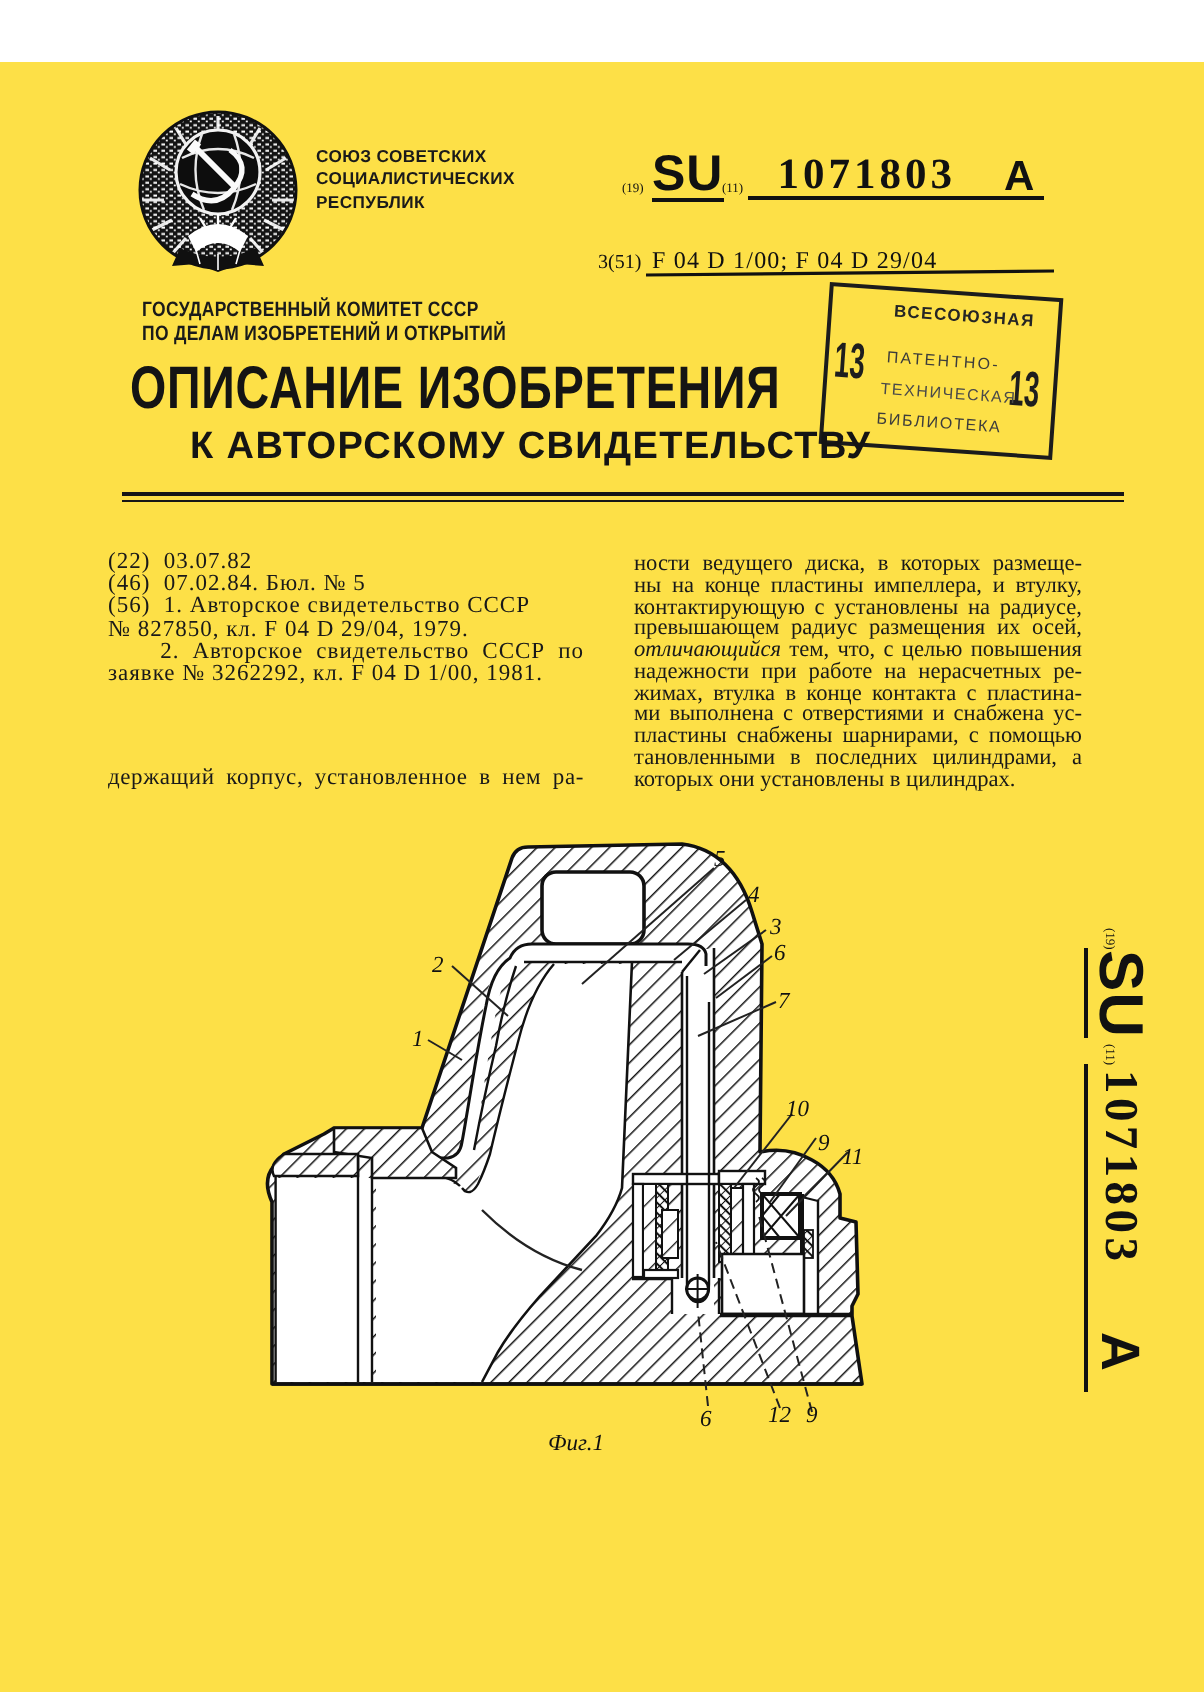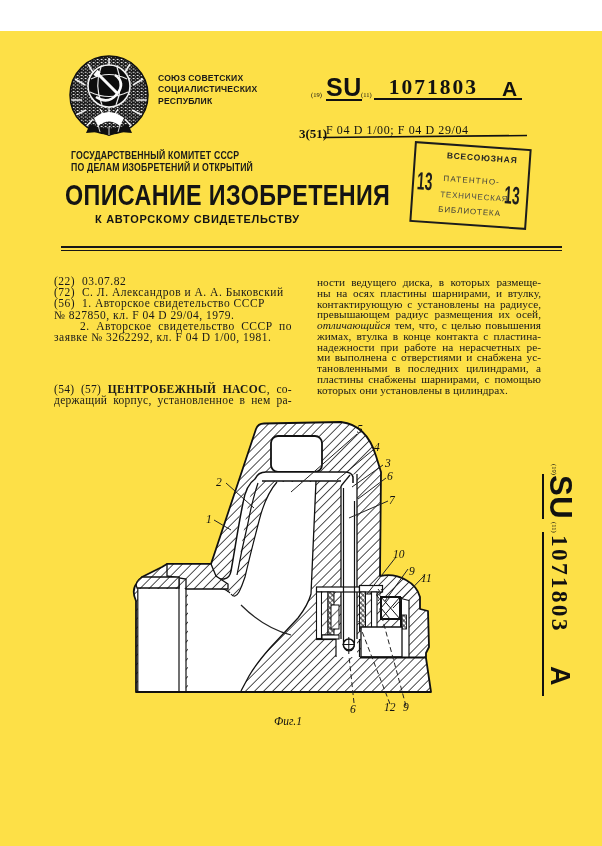"3(51)" div.abs { font-size: 13px -> 10px; font-weight: bold -> none }
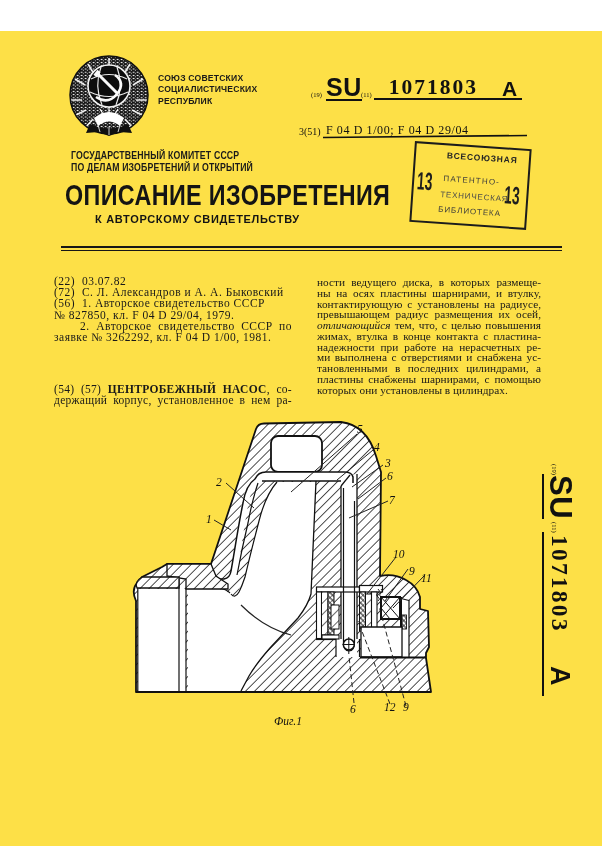"К АВТОРСКОМУ СВИДЕТЕЛЬСТВУ" div.abs { font-size: 11px -> 19px }
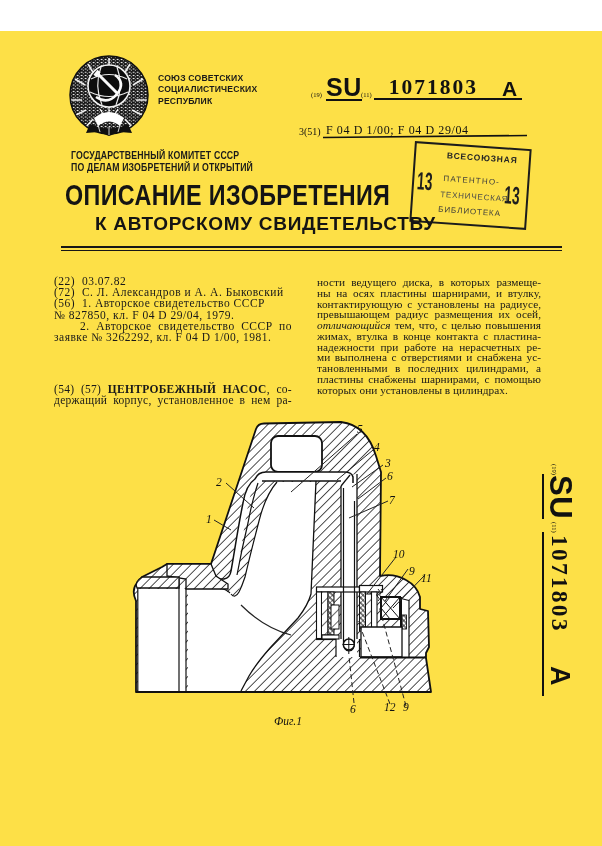"(46) 07.02.84. Бюл. № 5" div { html: none -> <div>(46)&nbsp; 07.02.84. Бюл. № 5</div> }
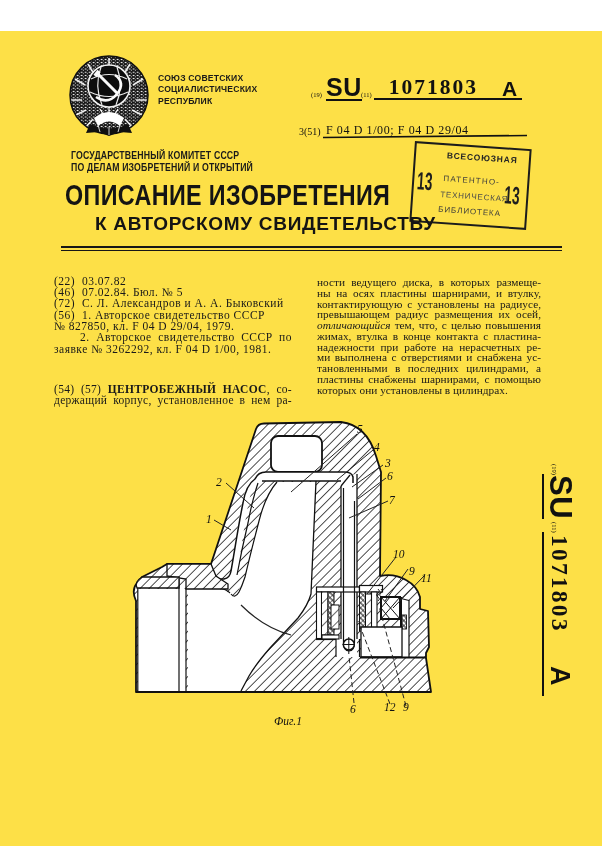"ны на осях пластины шарнирами," div.jline { text: осях пластины шарнирами -> конце пластины импеллера }
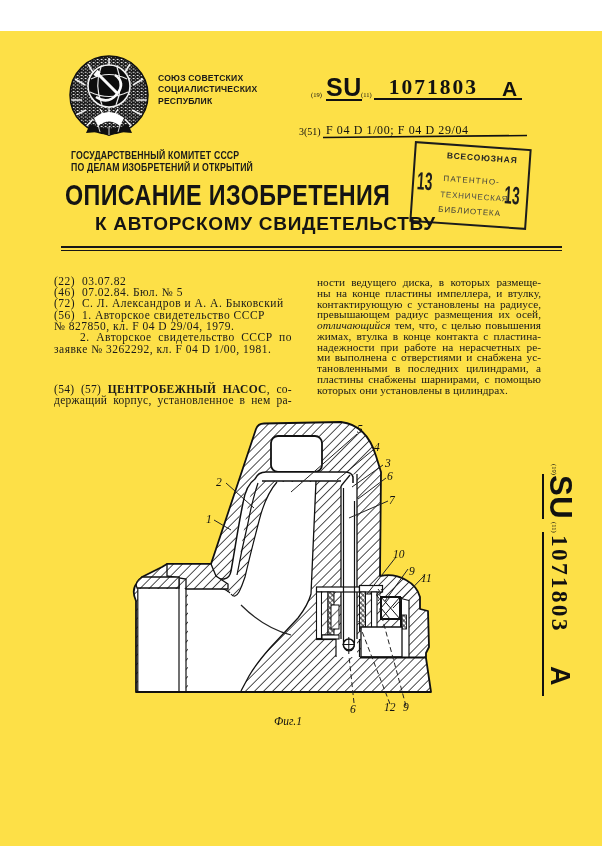"(72) С. Л. Александров и" div { html: <div>(72)&nbsp; С. Л. Александров и А. А. Быковский</div> -> none }
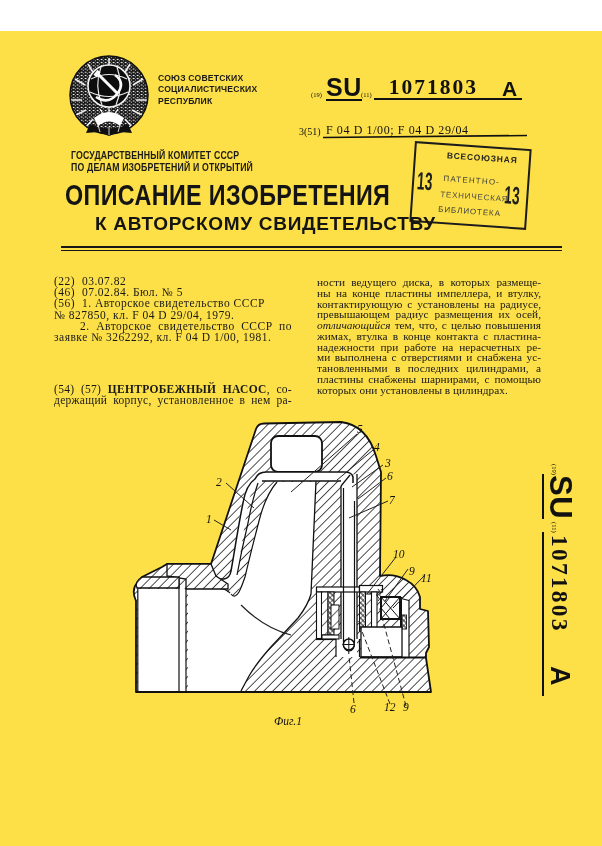"жимах, втулка в конце контакта" div.jline { order: before "надежности при работе на нерасчетных" -> after "надежности при работе на нерасчетных" }
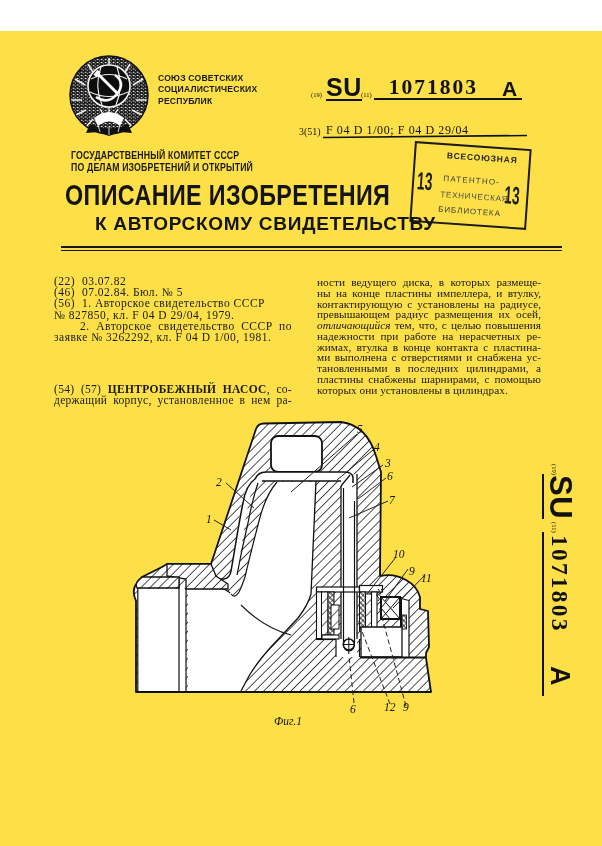"тановленными в последних цилиндрами, а" div.jline { order: before "пластины снабжены шарнирами, с помощью" -> after "пластины снабжены шарнирами, с помощью" }
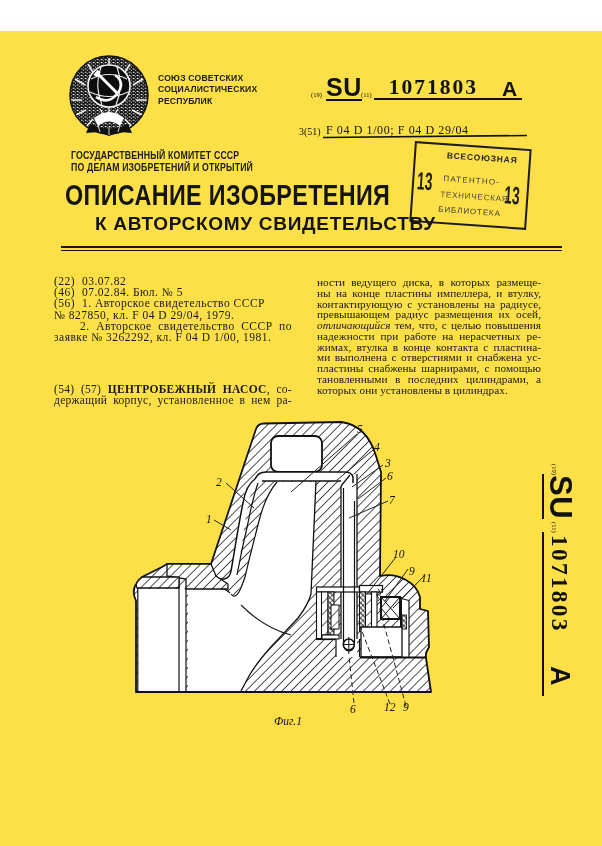"(54) (57) ЦЕНТРОБЕЖНЫЙ НАСОС, со-" div.jline { html: <div>(54) (57) <b>ЦЕНТРОБЕЖНЫЙ НАСОС</b>, со-</div> -> none }
